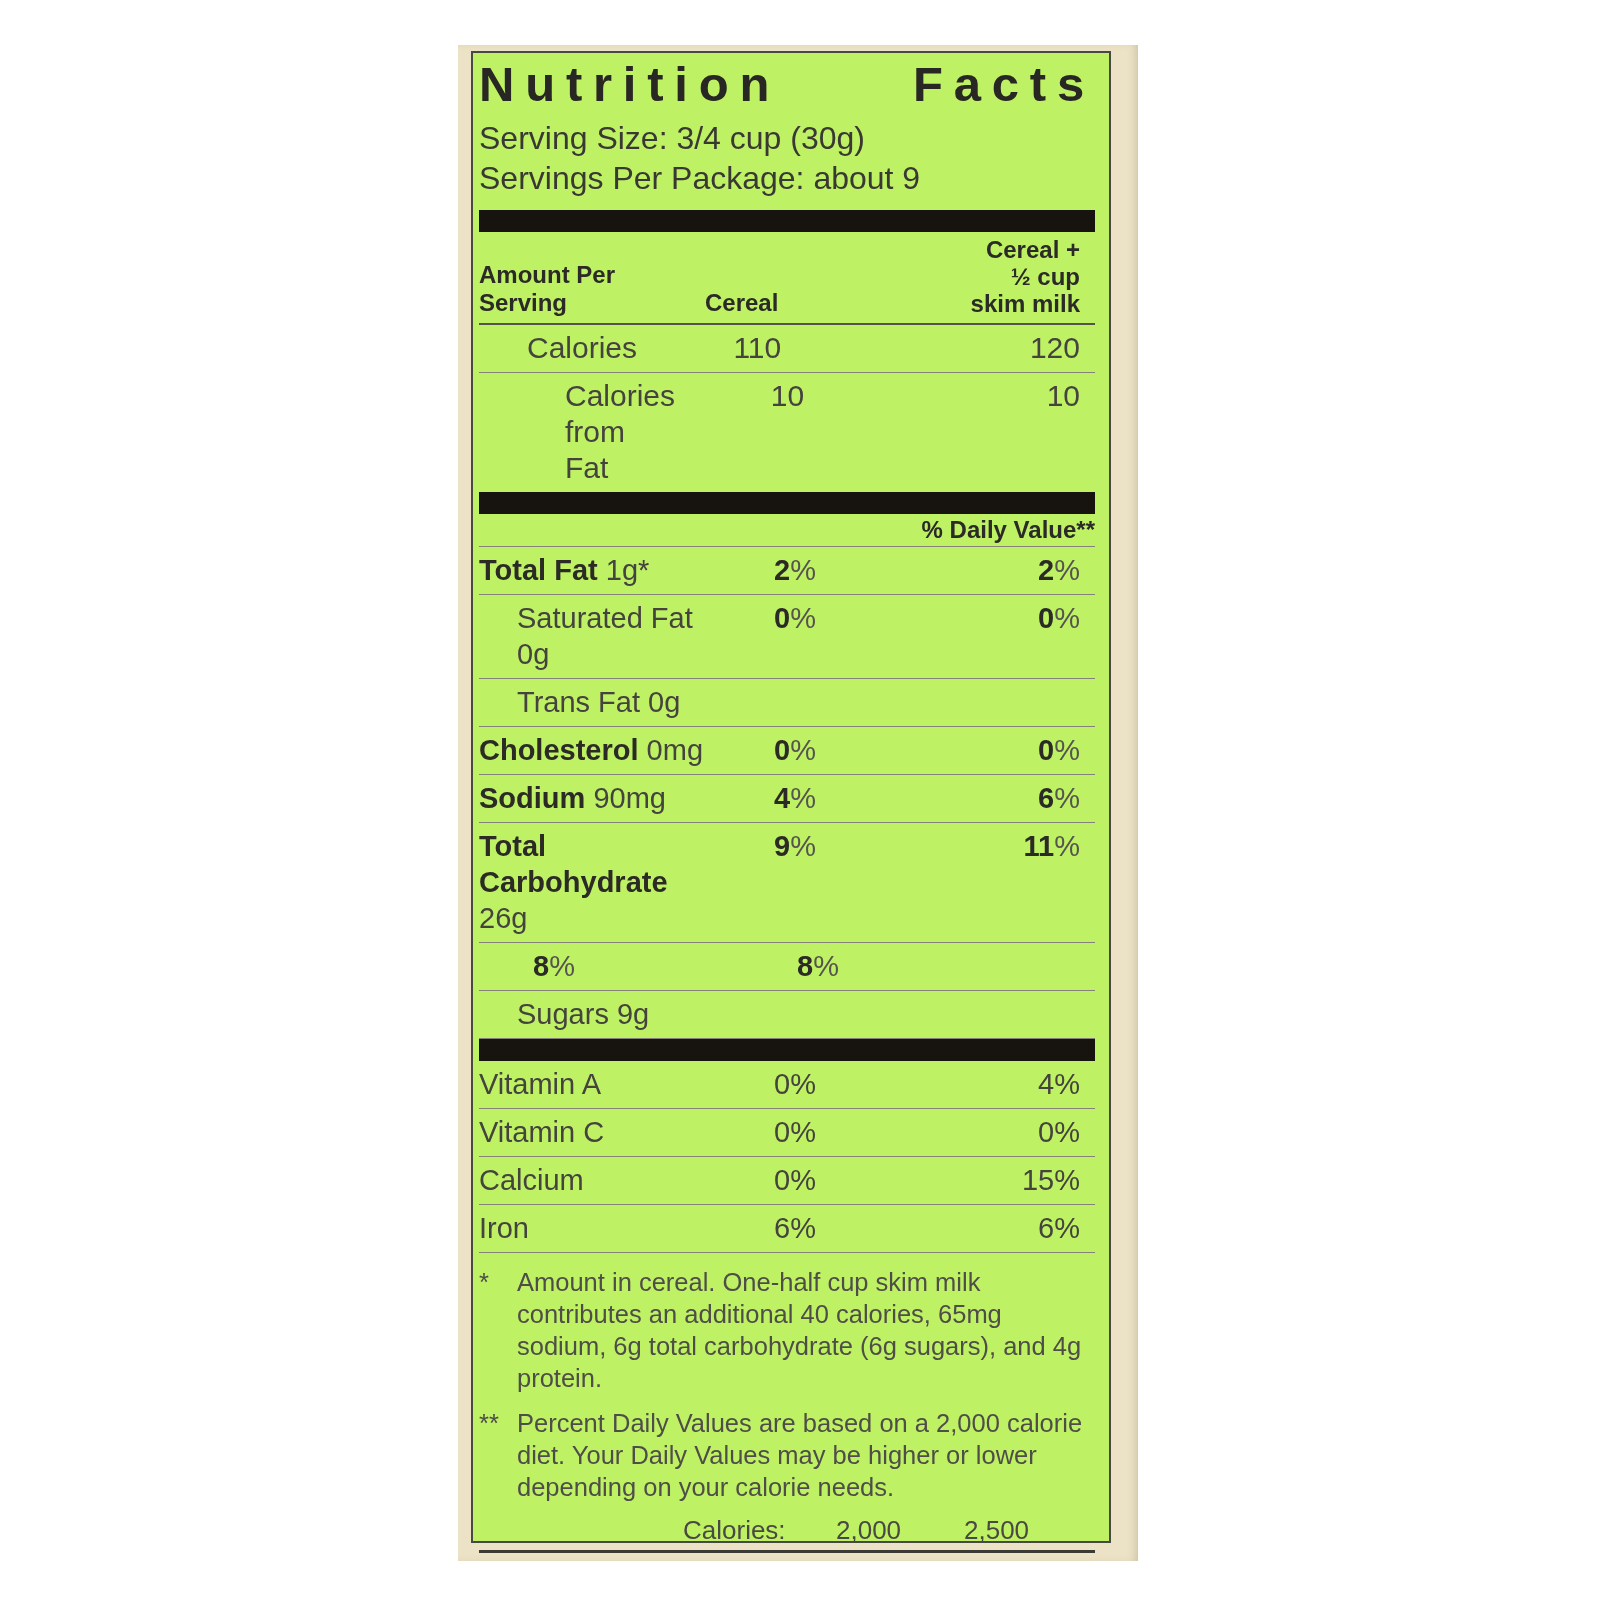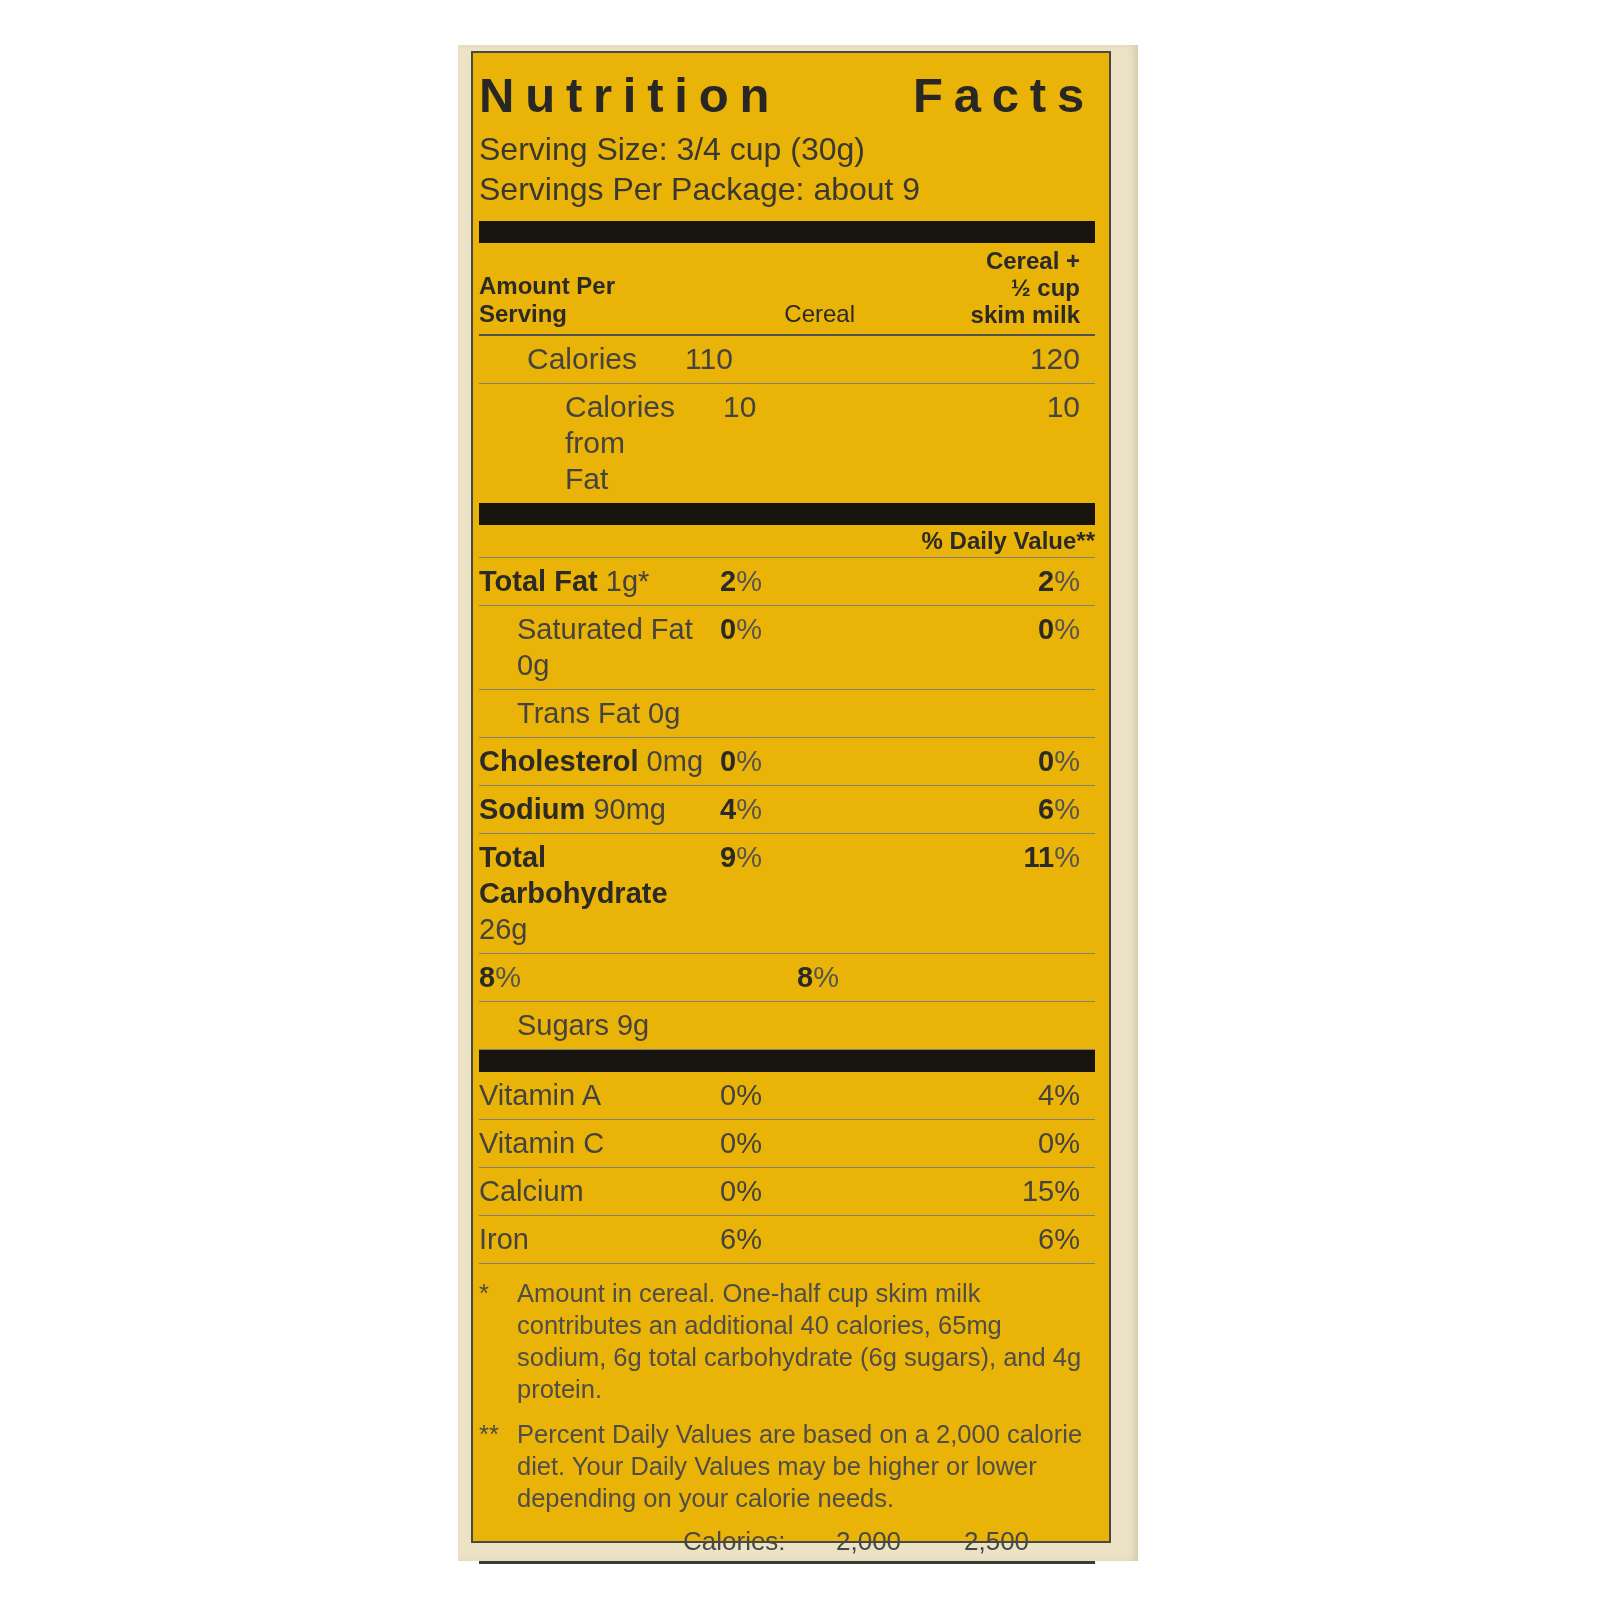"Nutrition" .label { background: #eab308 -> #bef264; padding: 12px 14px 6px 6px -> 1px 14px 6px 6px }
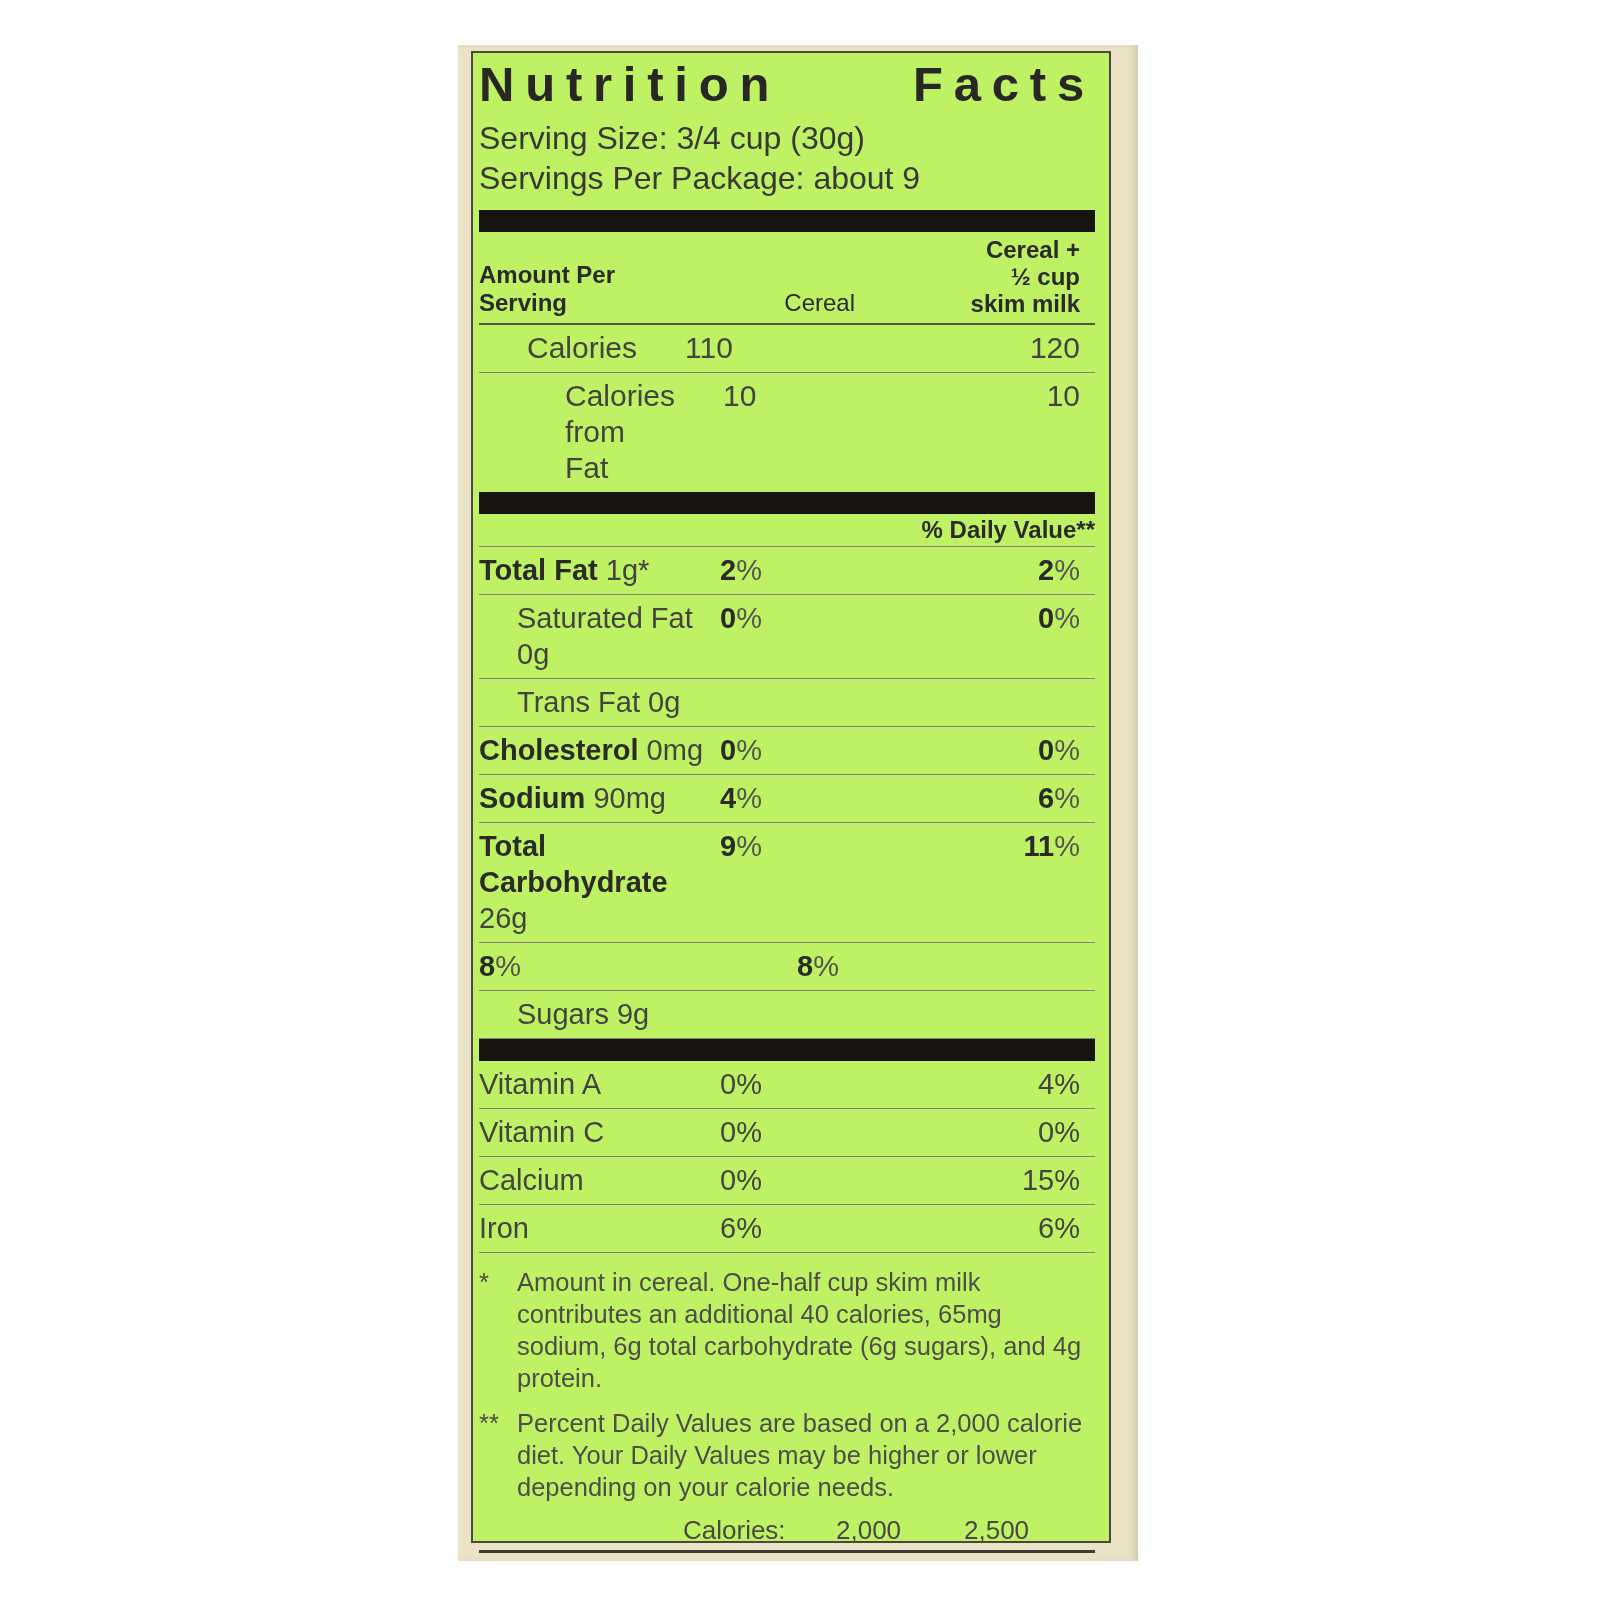"Cereal" .colhead .c1h { font-weight: normal -> bold; text-align: right -> none }
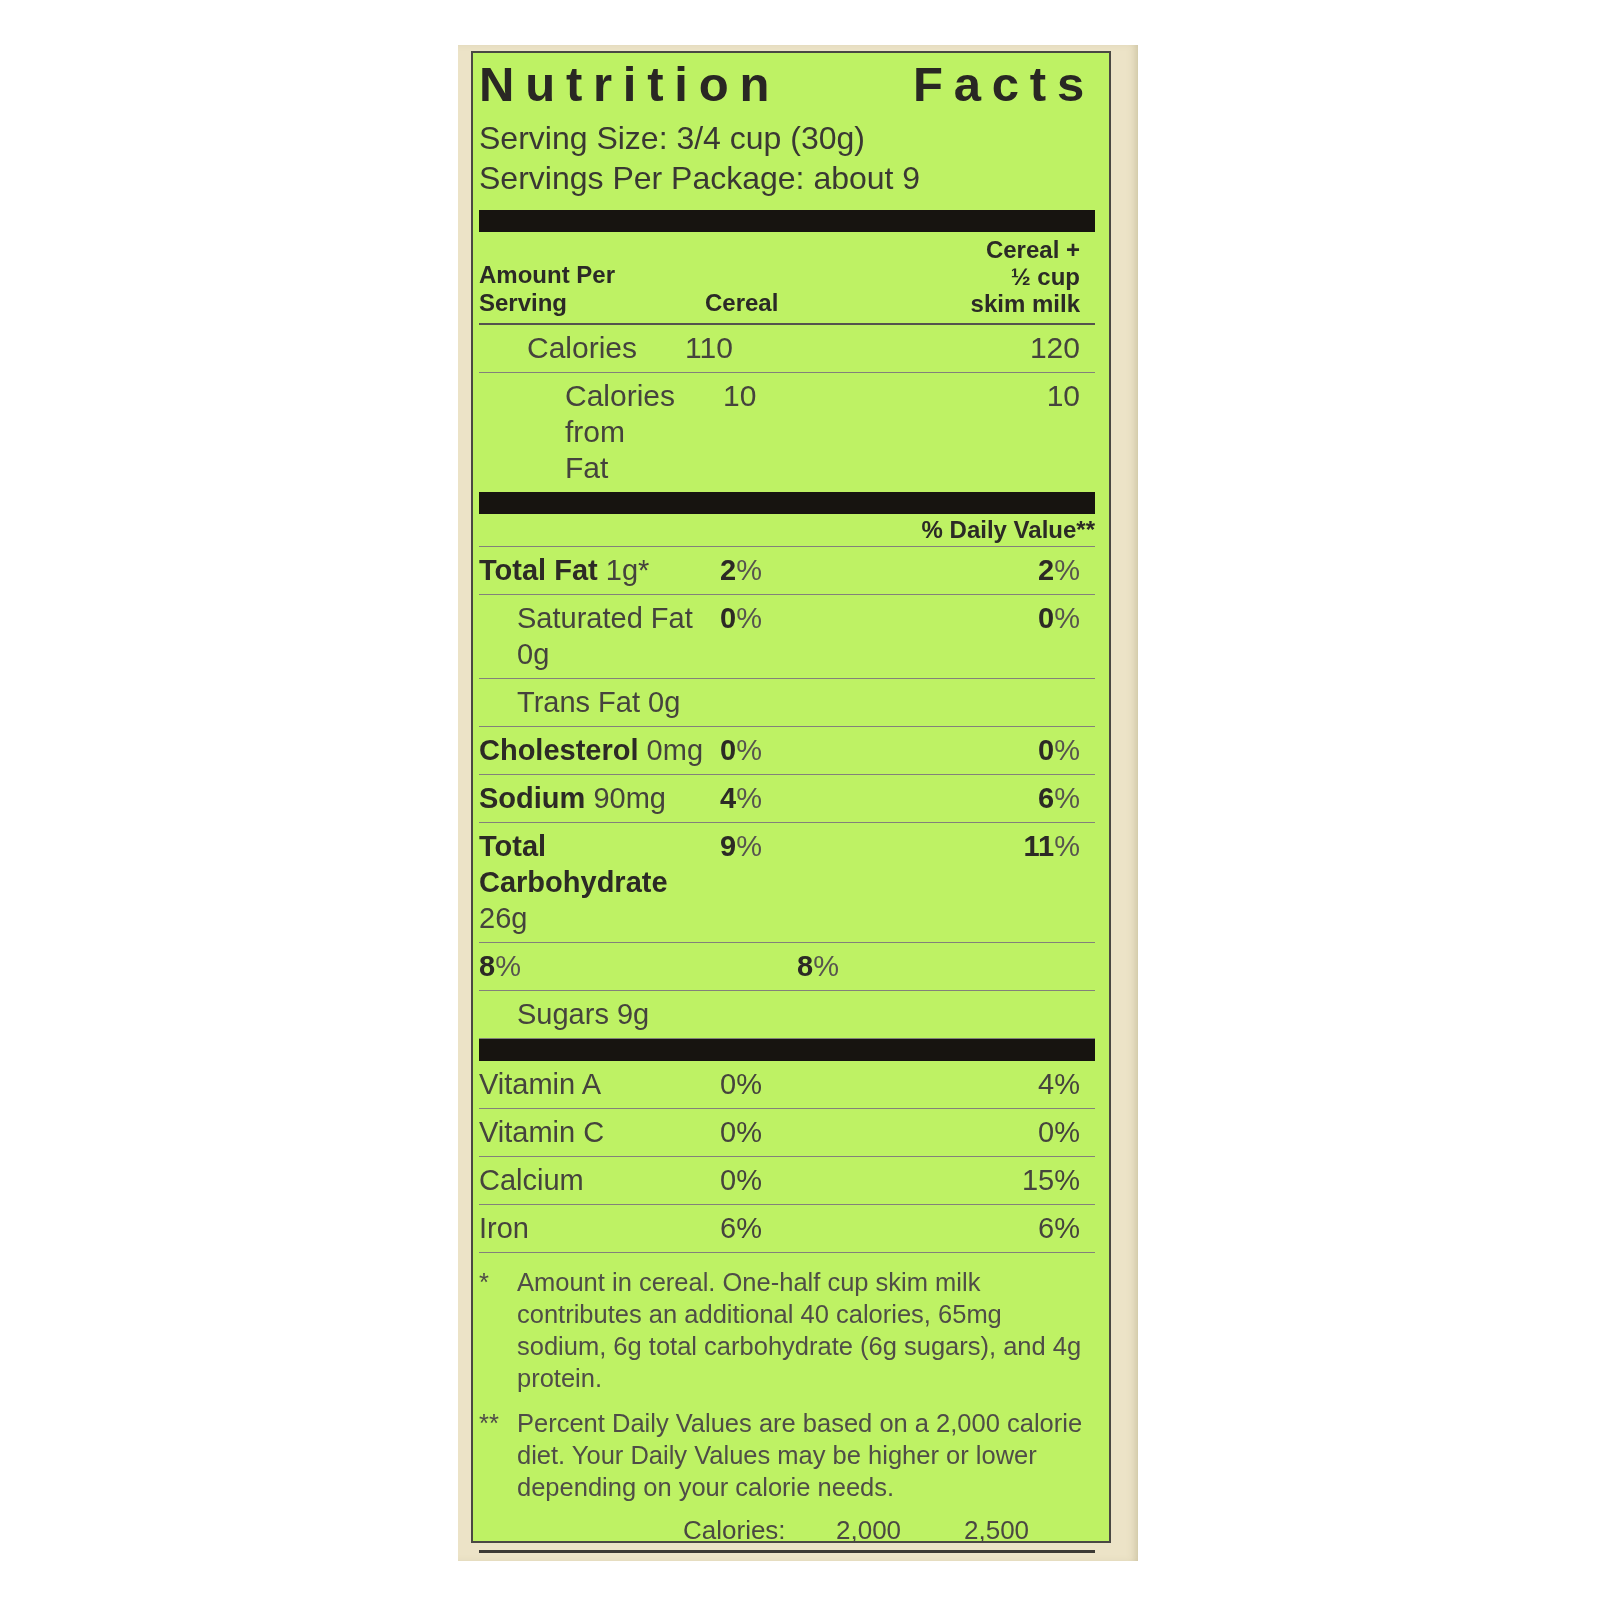"110" .row .c1 { text-align: left -> center }
